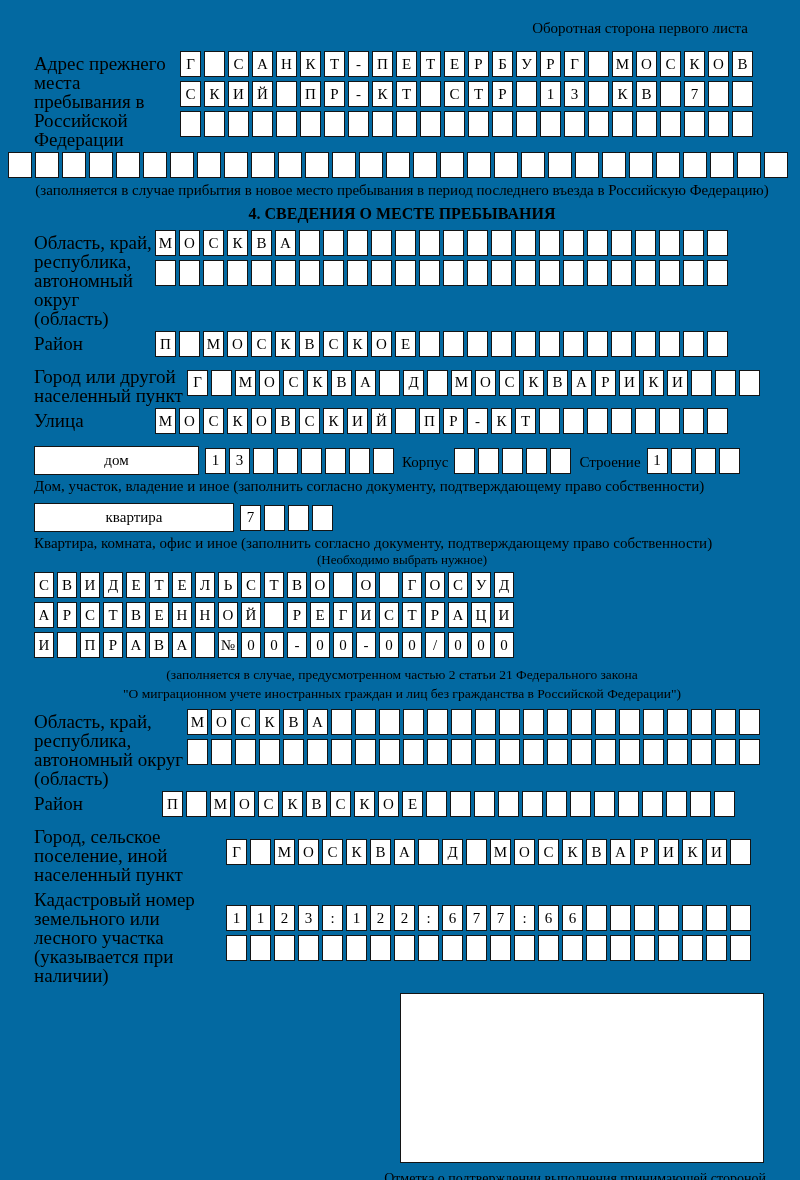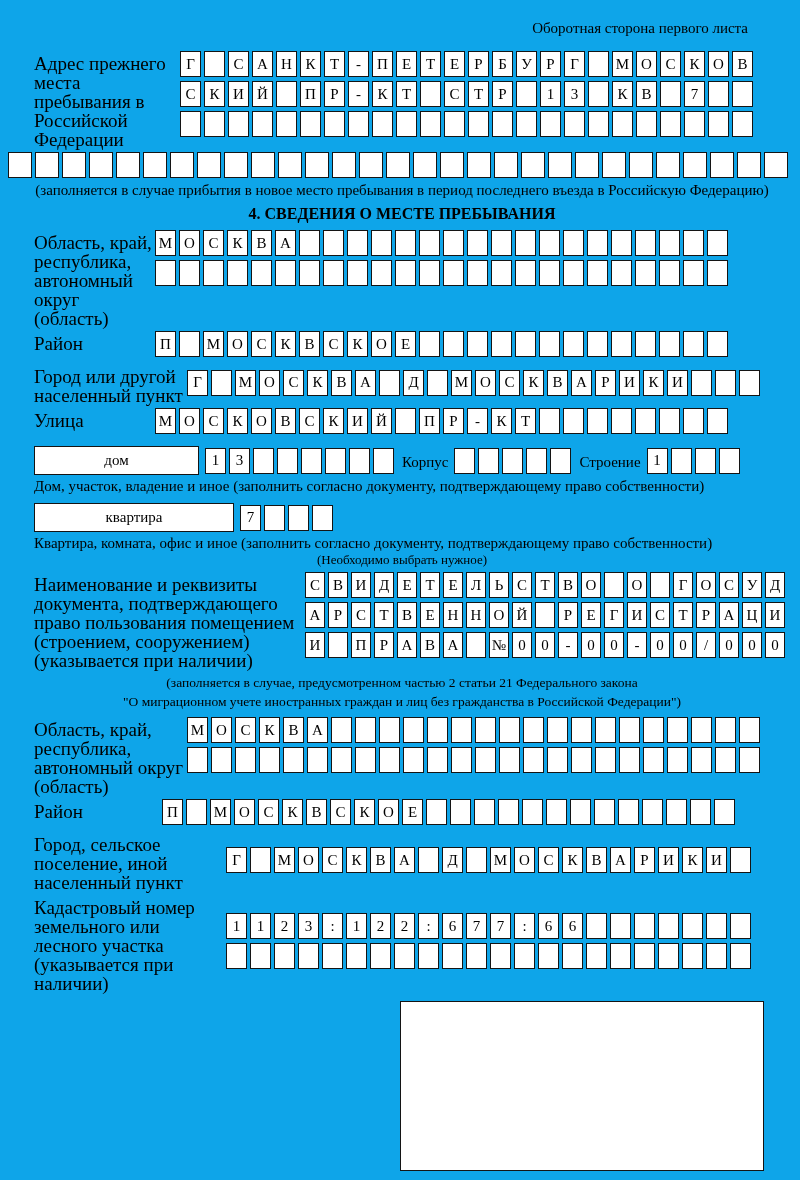"Оборотная сторона первого листа" .page { background: #0ea5e9 -> #0369a1 }
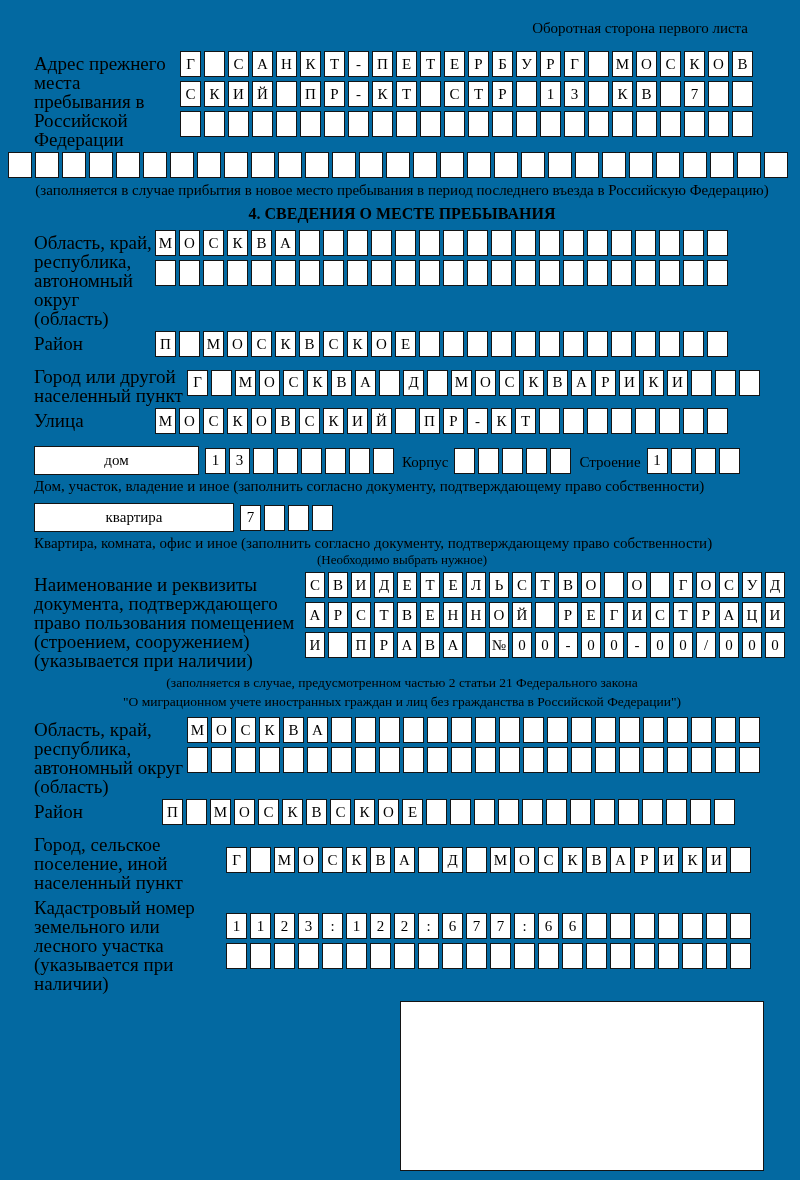"Наименование и реквизиты документа," div.label { html: <div>Наименование и реквизиты документа, подтверждающего право пользования помещением (строением, сооружением) (указывается при наличии)</div> -> none }
